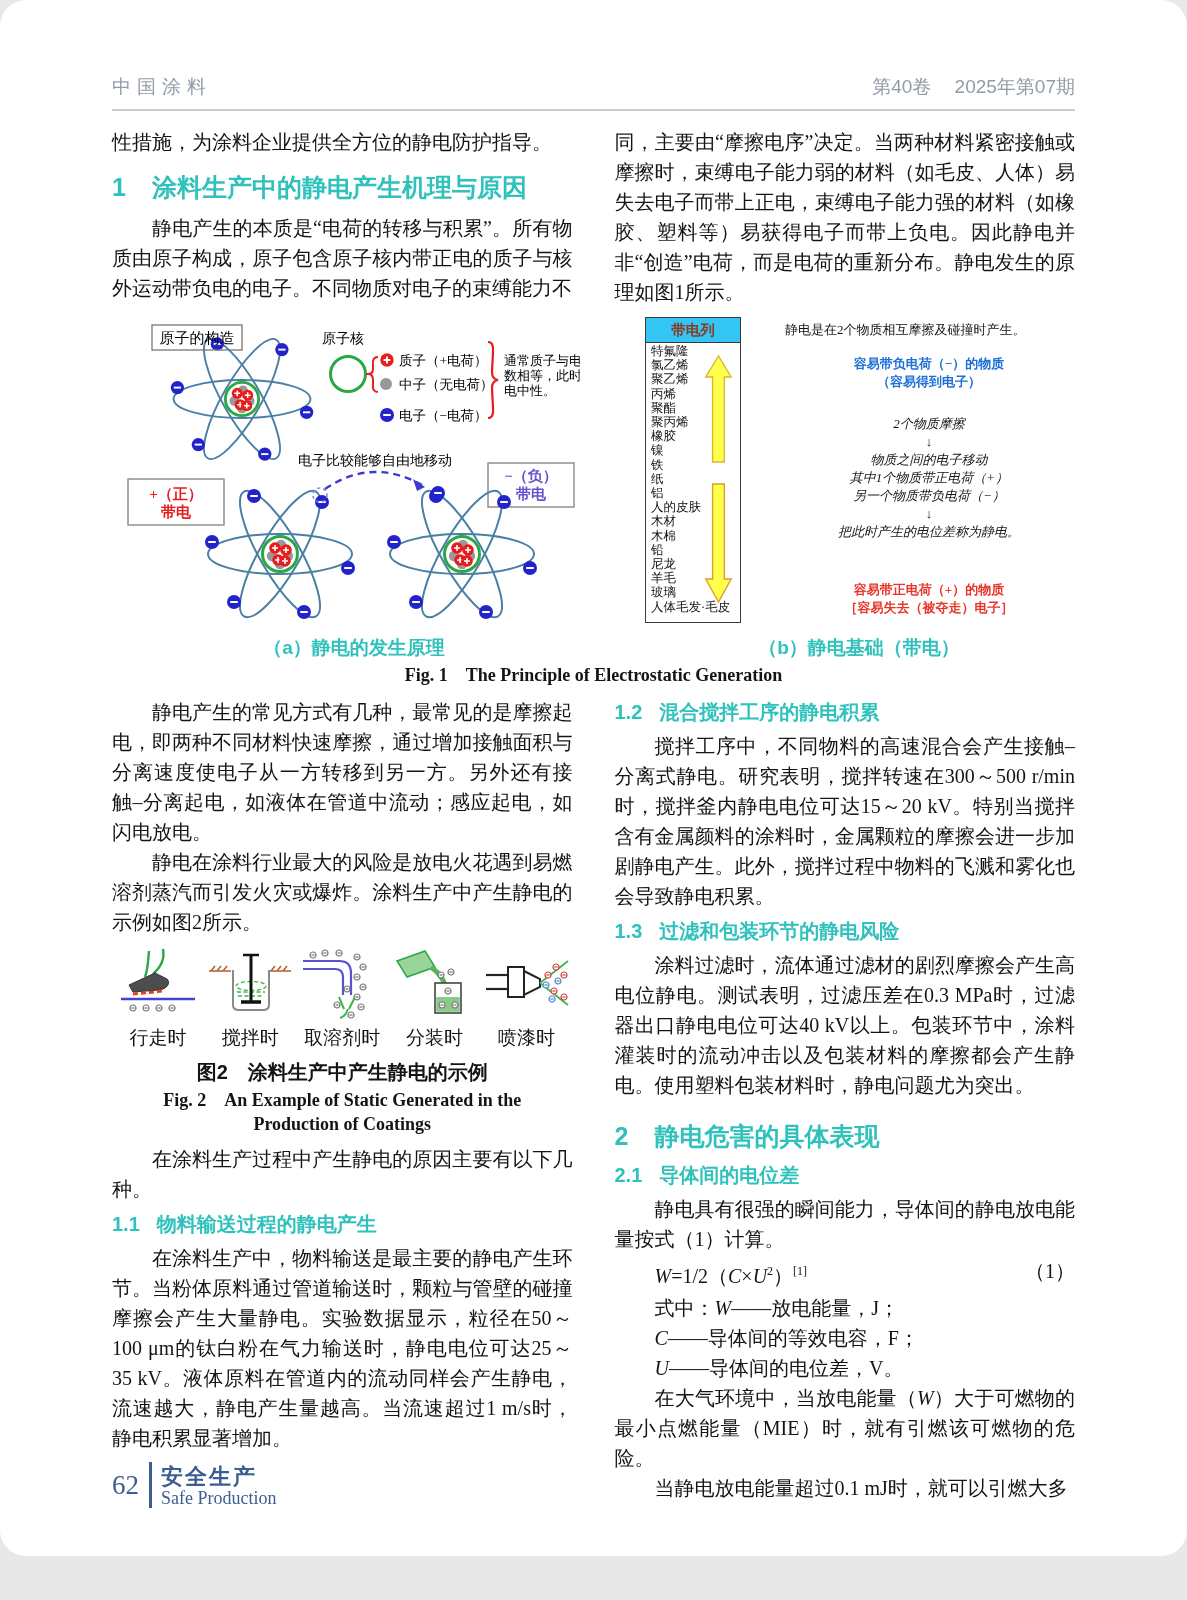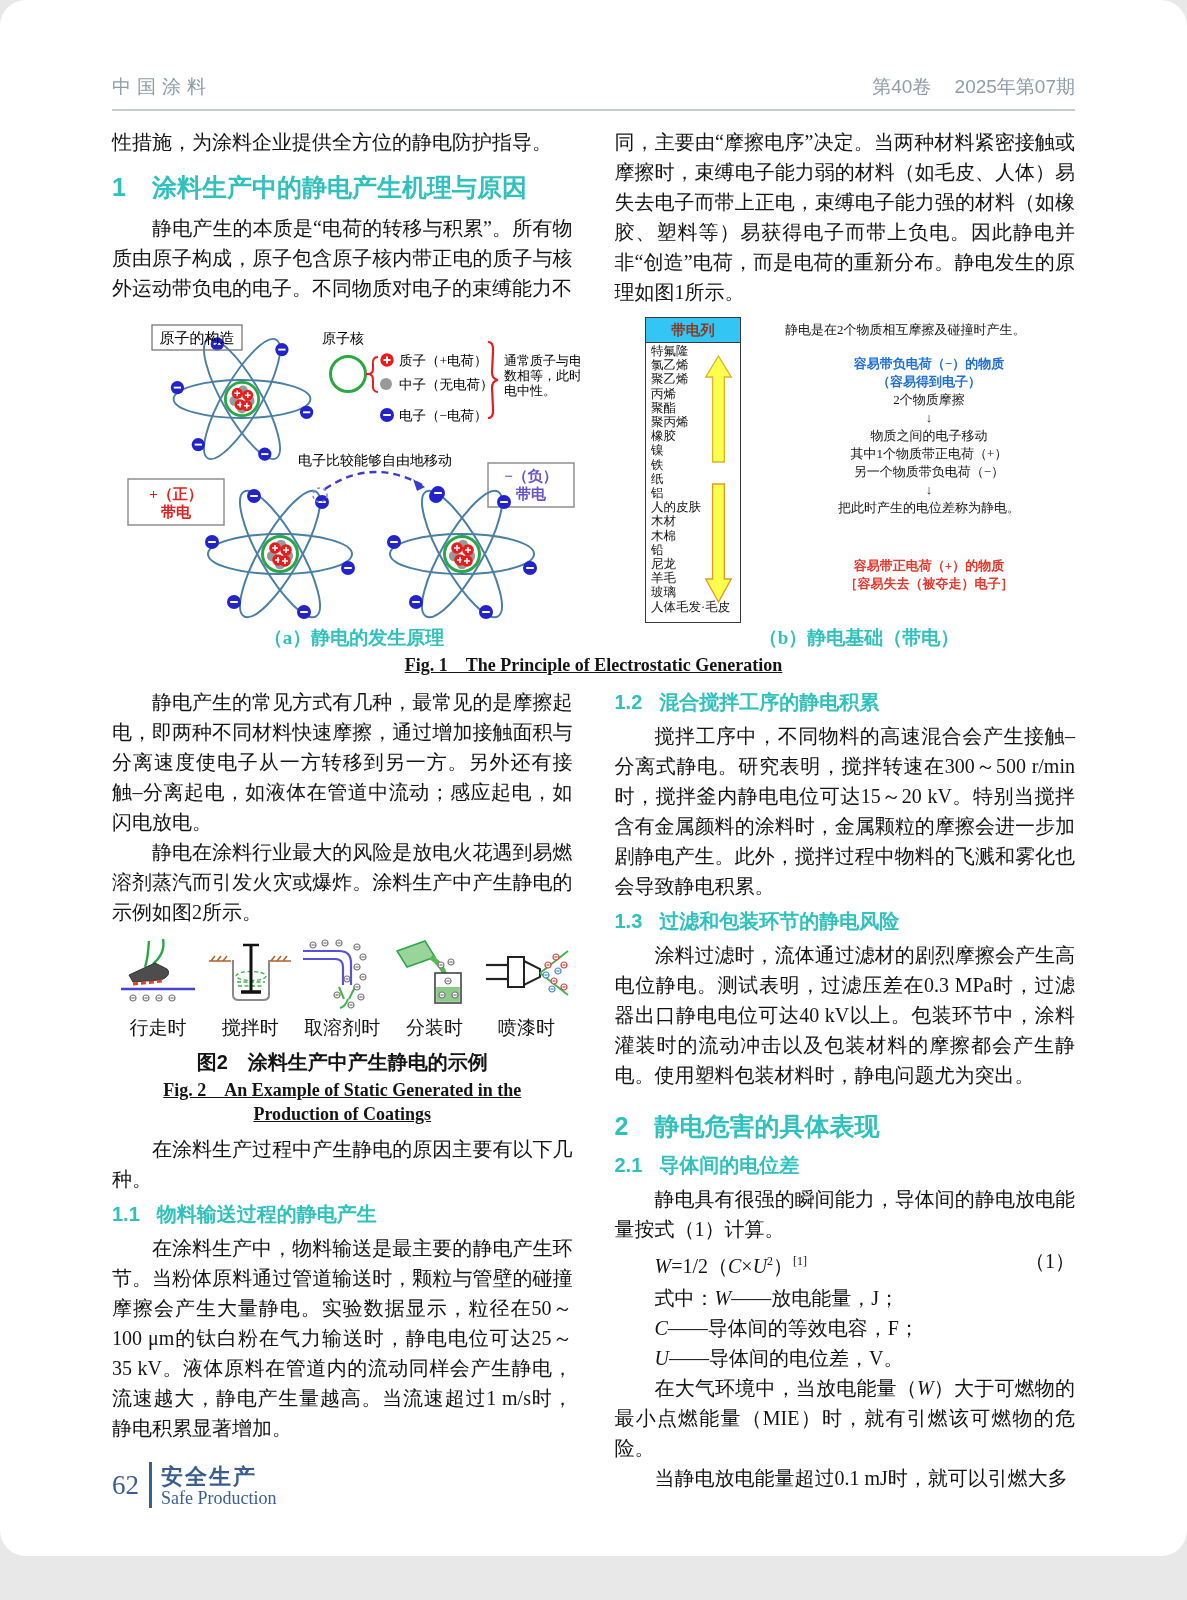"2个物质摩擦" .fb-flow { font-style: none -> italic; margin-top: none -> 24px }
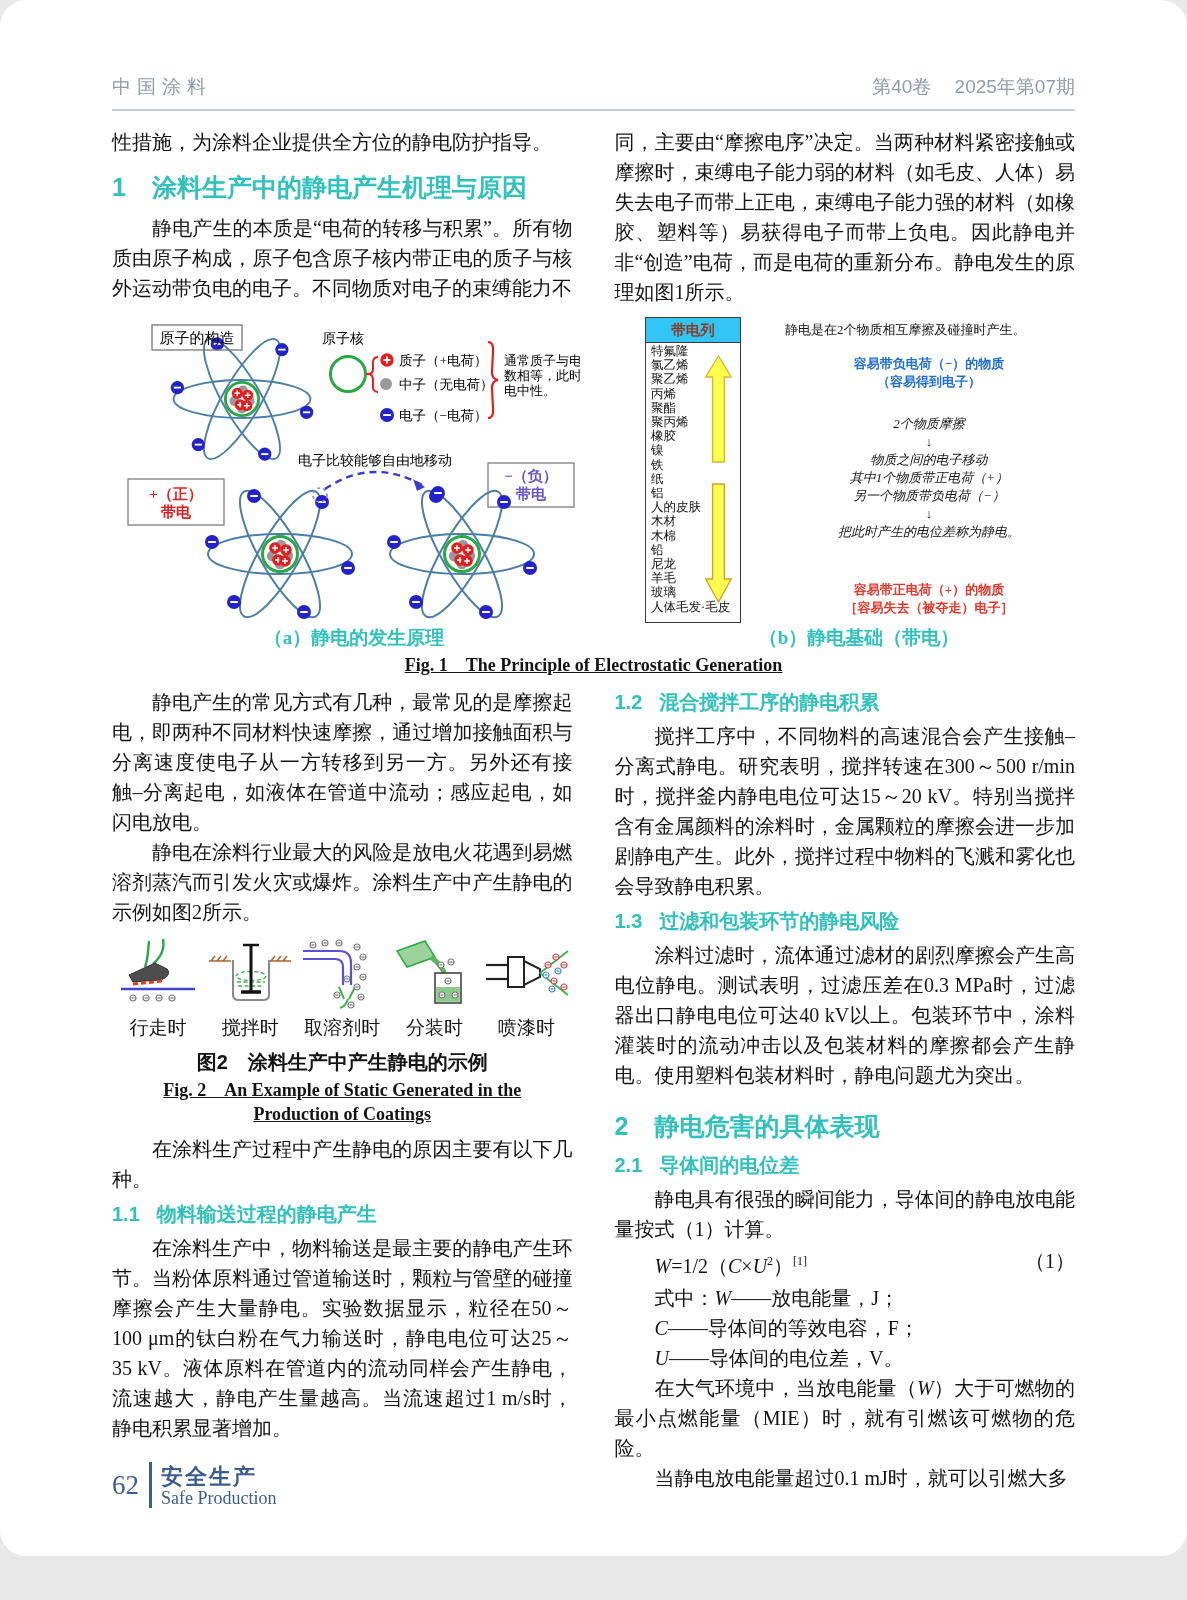"（a）静电的发生原理" .subcap { font-family: Liberation Serif, serif -> Liberation Sans, sans-serif; margin-top: 2px -> 12px }
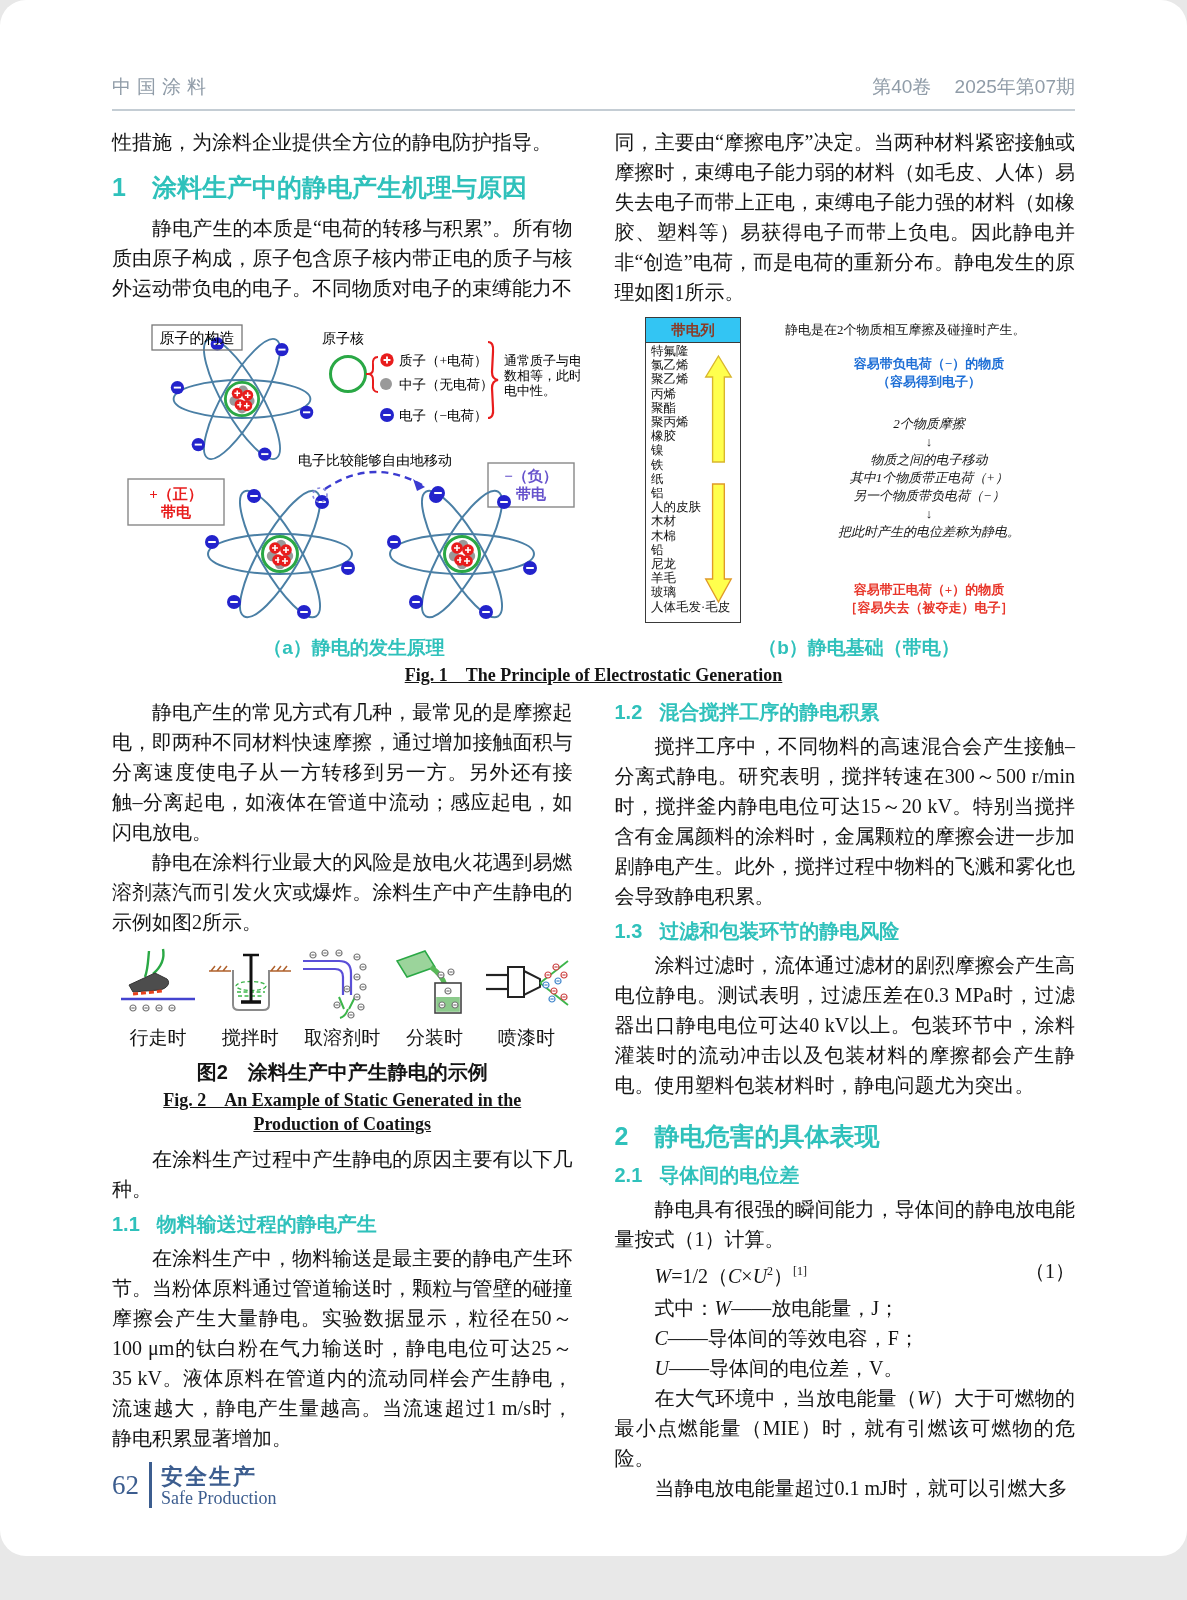"Fig. 1 The Principle of" .cap-en { text-decoration: underline -> none }
